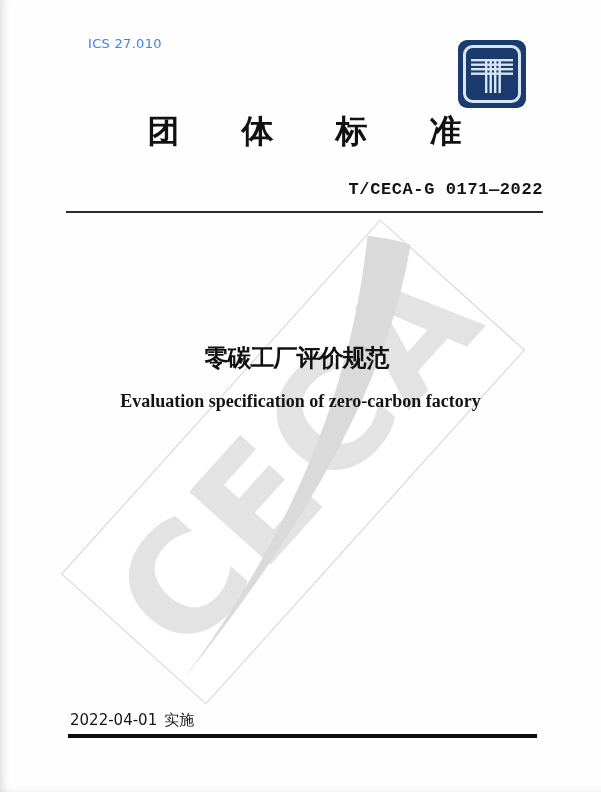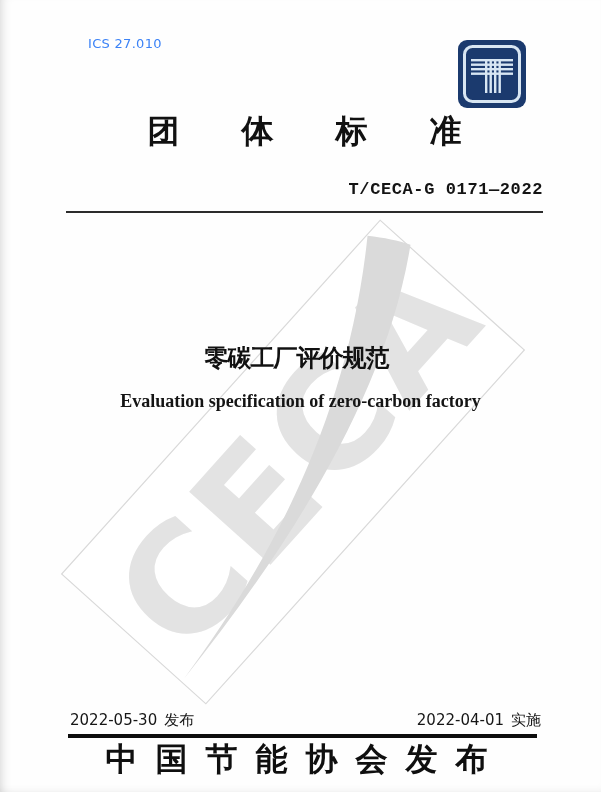"2022-05-30" div.date-group { html: <div> <span>2022-05-30</span> <span>发布</span> </div> -> none }
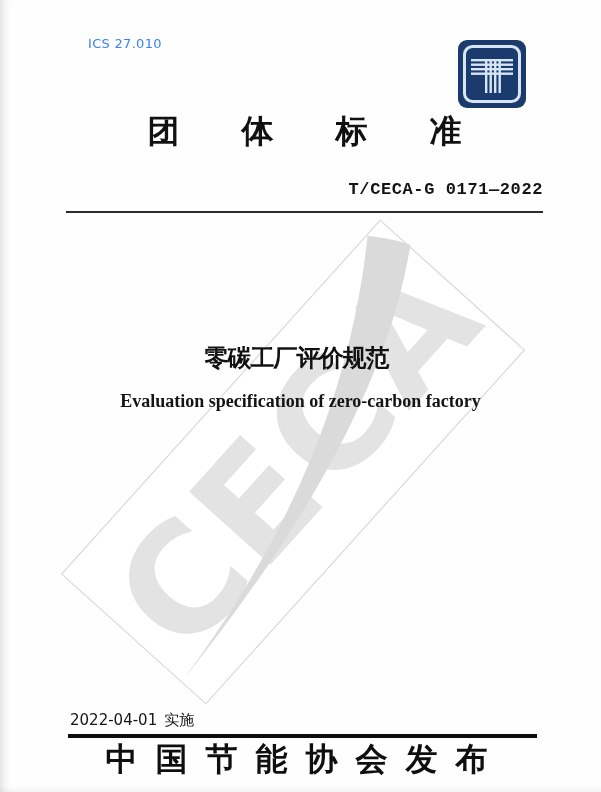"中国节能协会发布" div.publisher { html: <div> <span>中国节能协会发布</span> </div> -> none }
